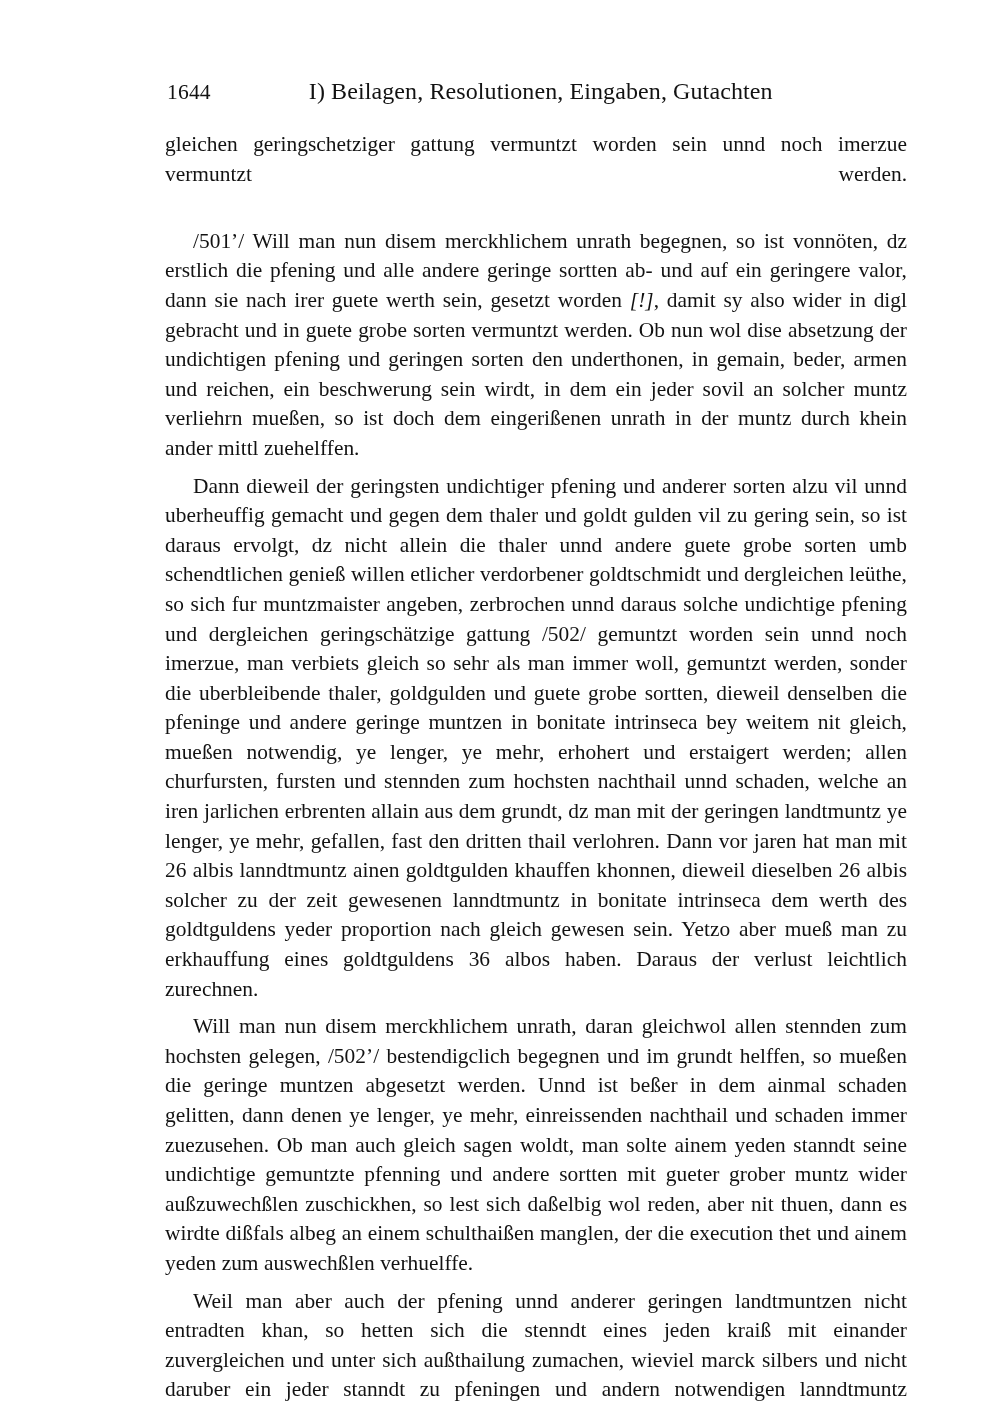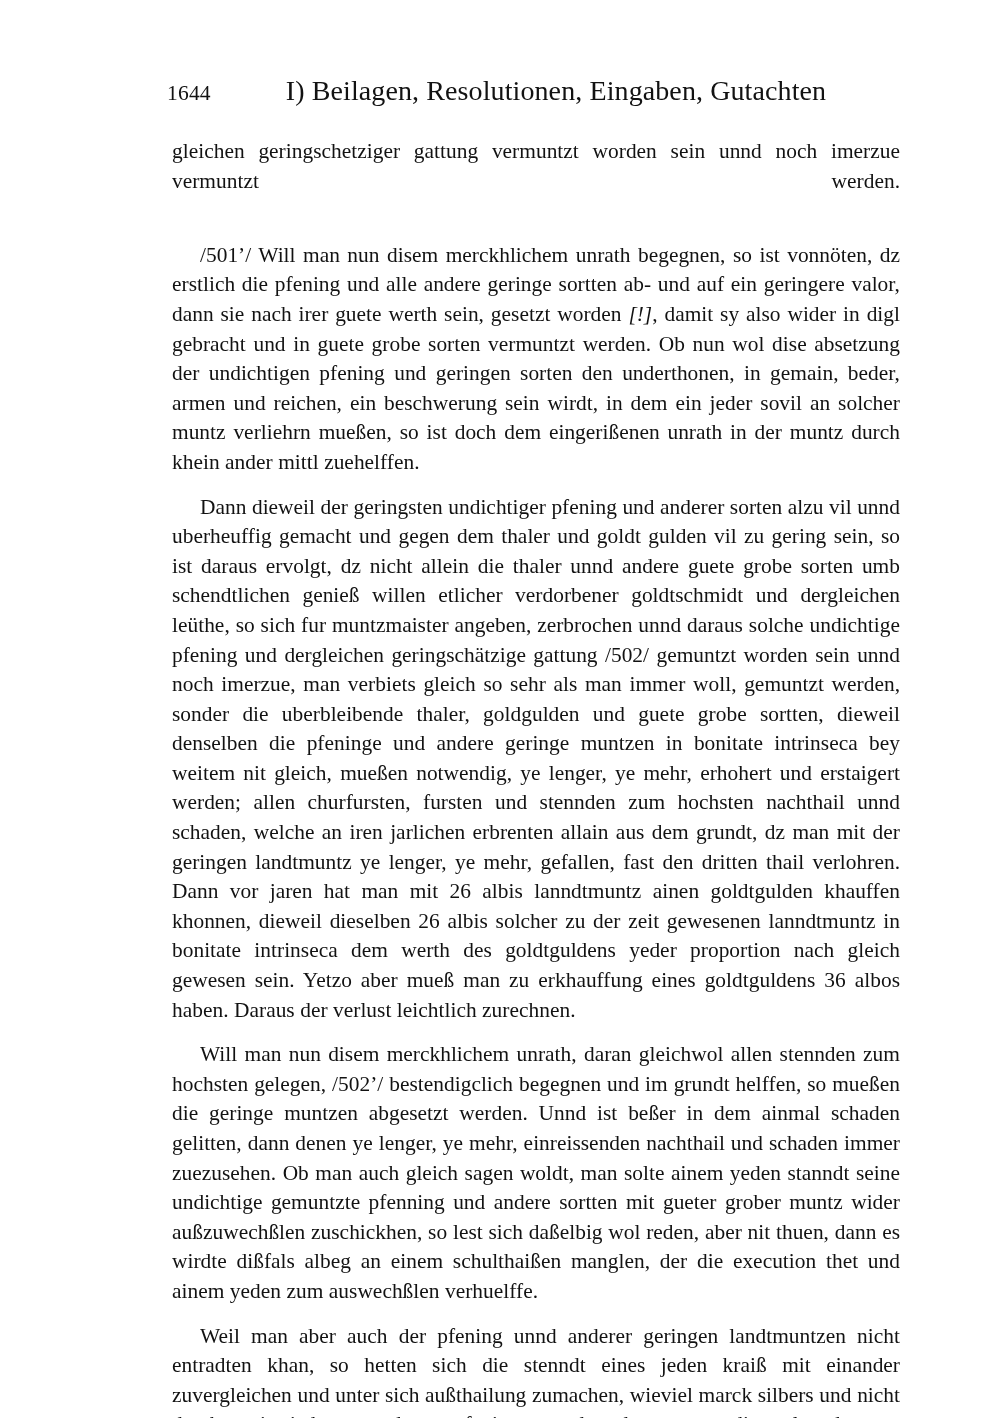"I) Beilagen, Resolutionen, Eingaben," .head-title { font-size: 28px -> 24px; margin-left: 75px -> 98px }
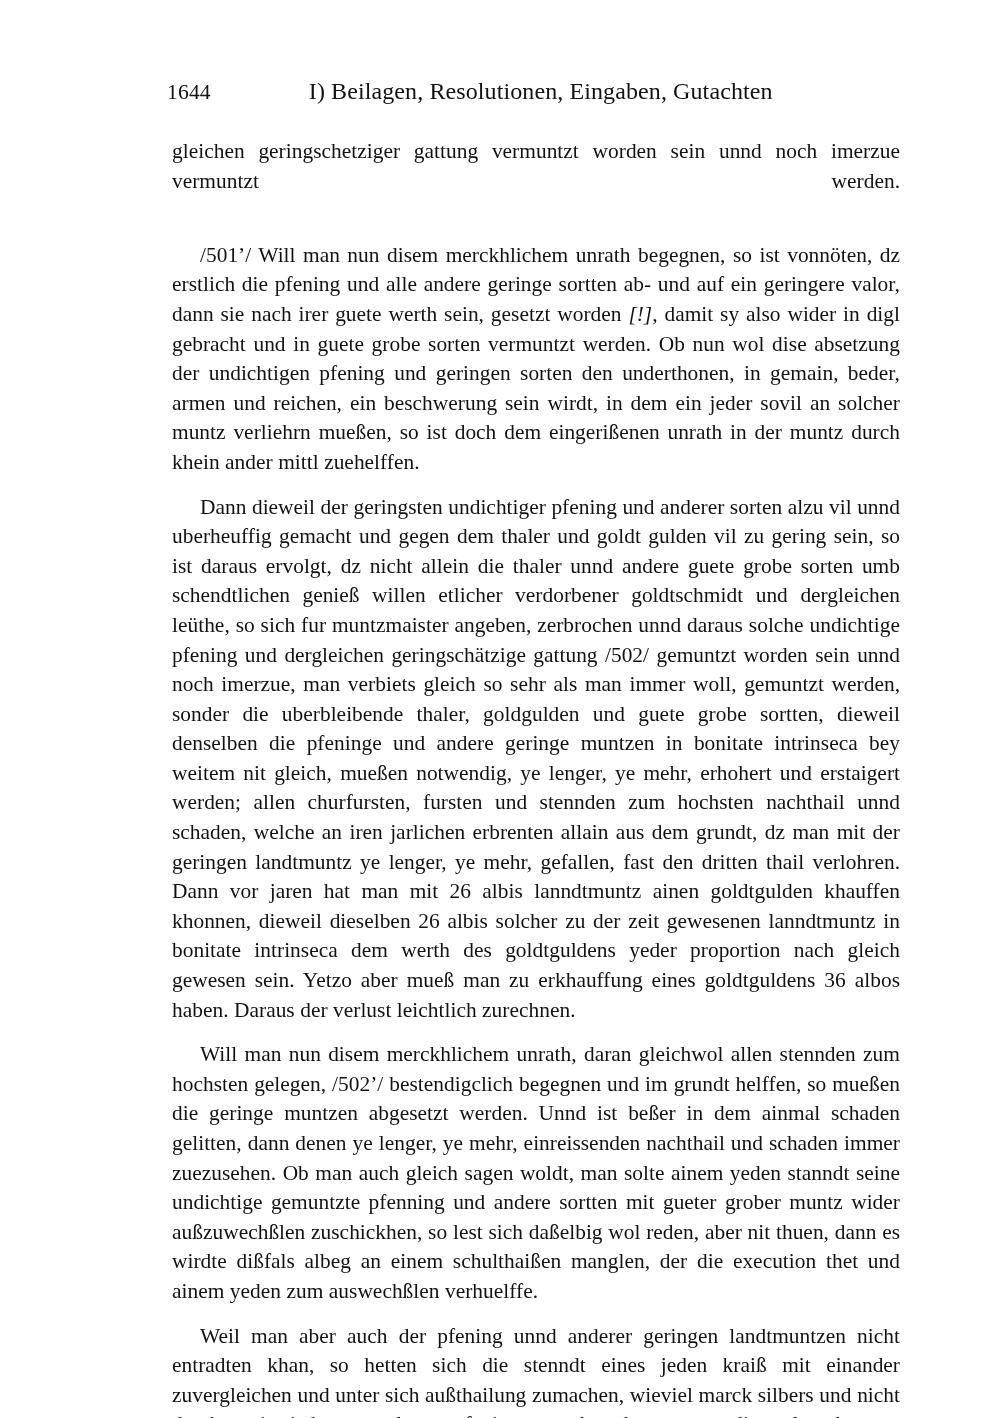"gleichen geringschetziger gattung" p.para { margin: 15px -> 8px }
